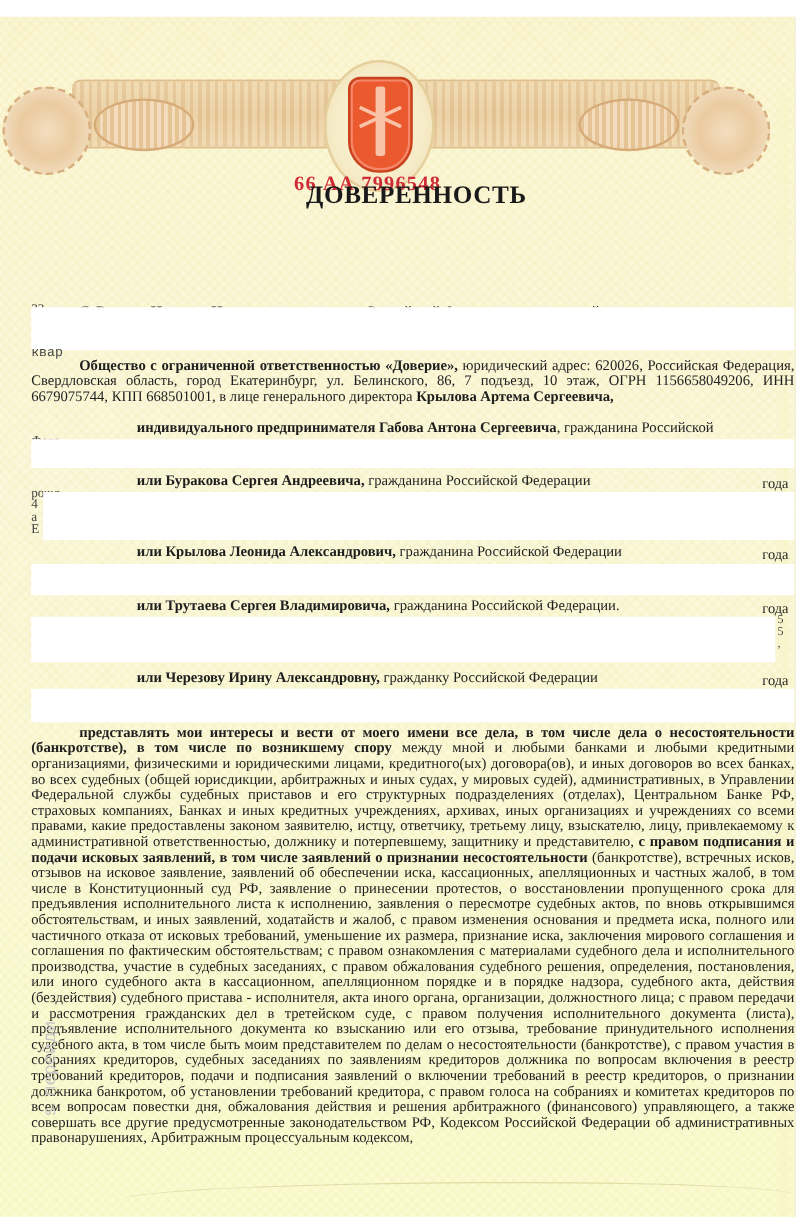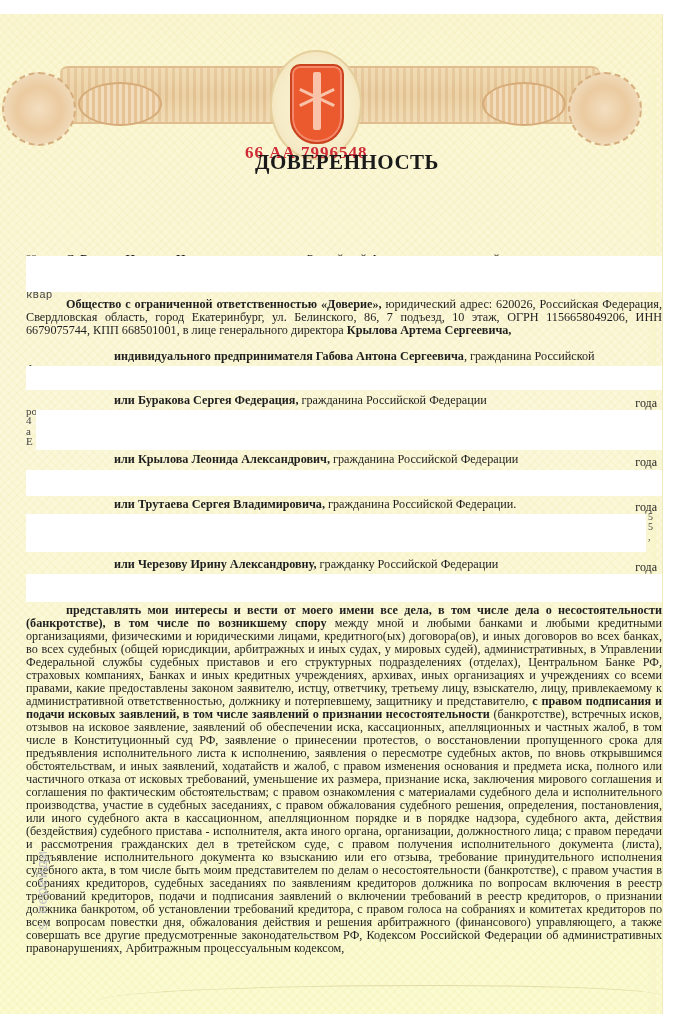"или Буракова Сергея Федерация," b { text: Федерация -> Андреевича }
